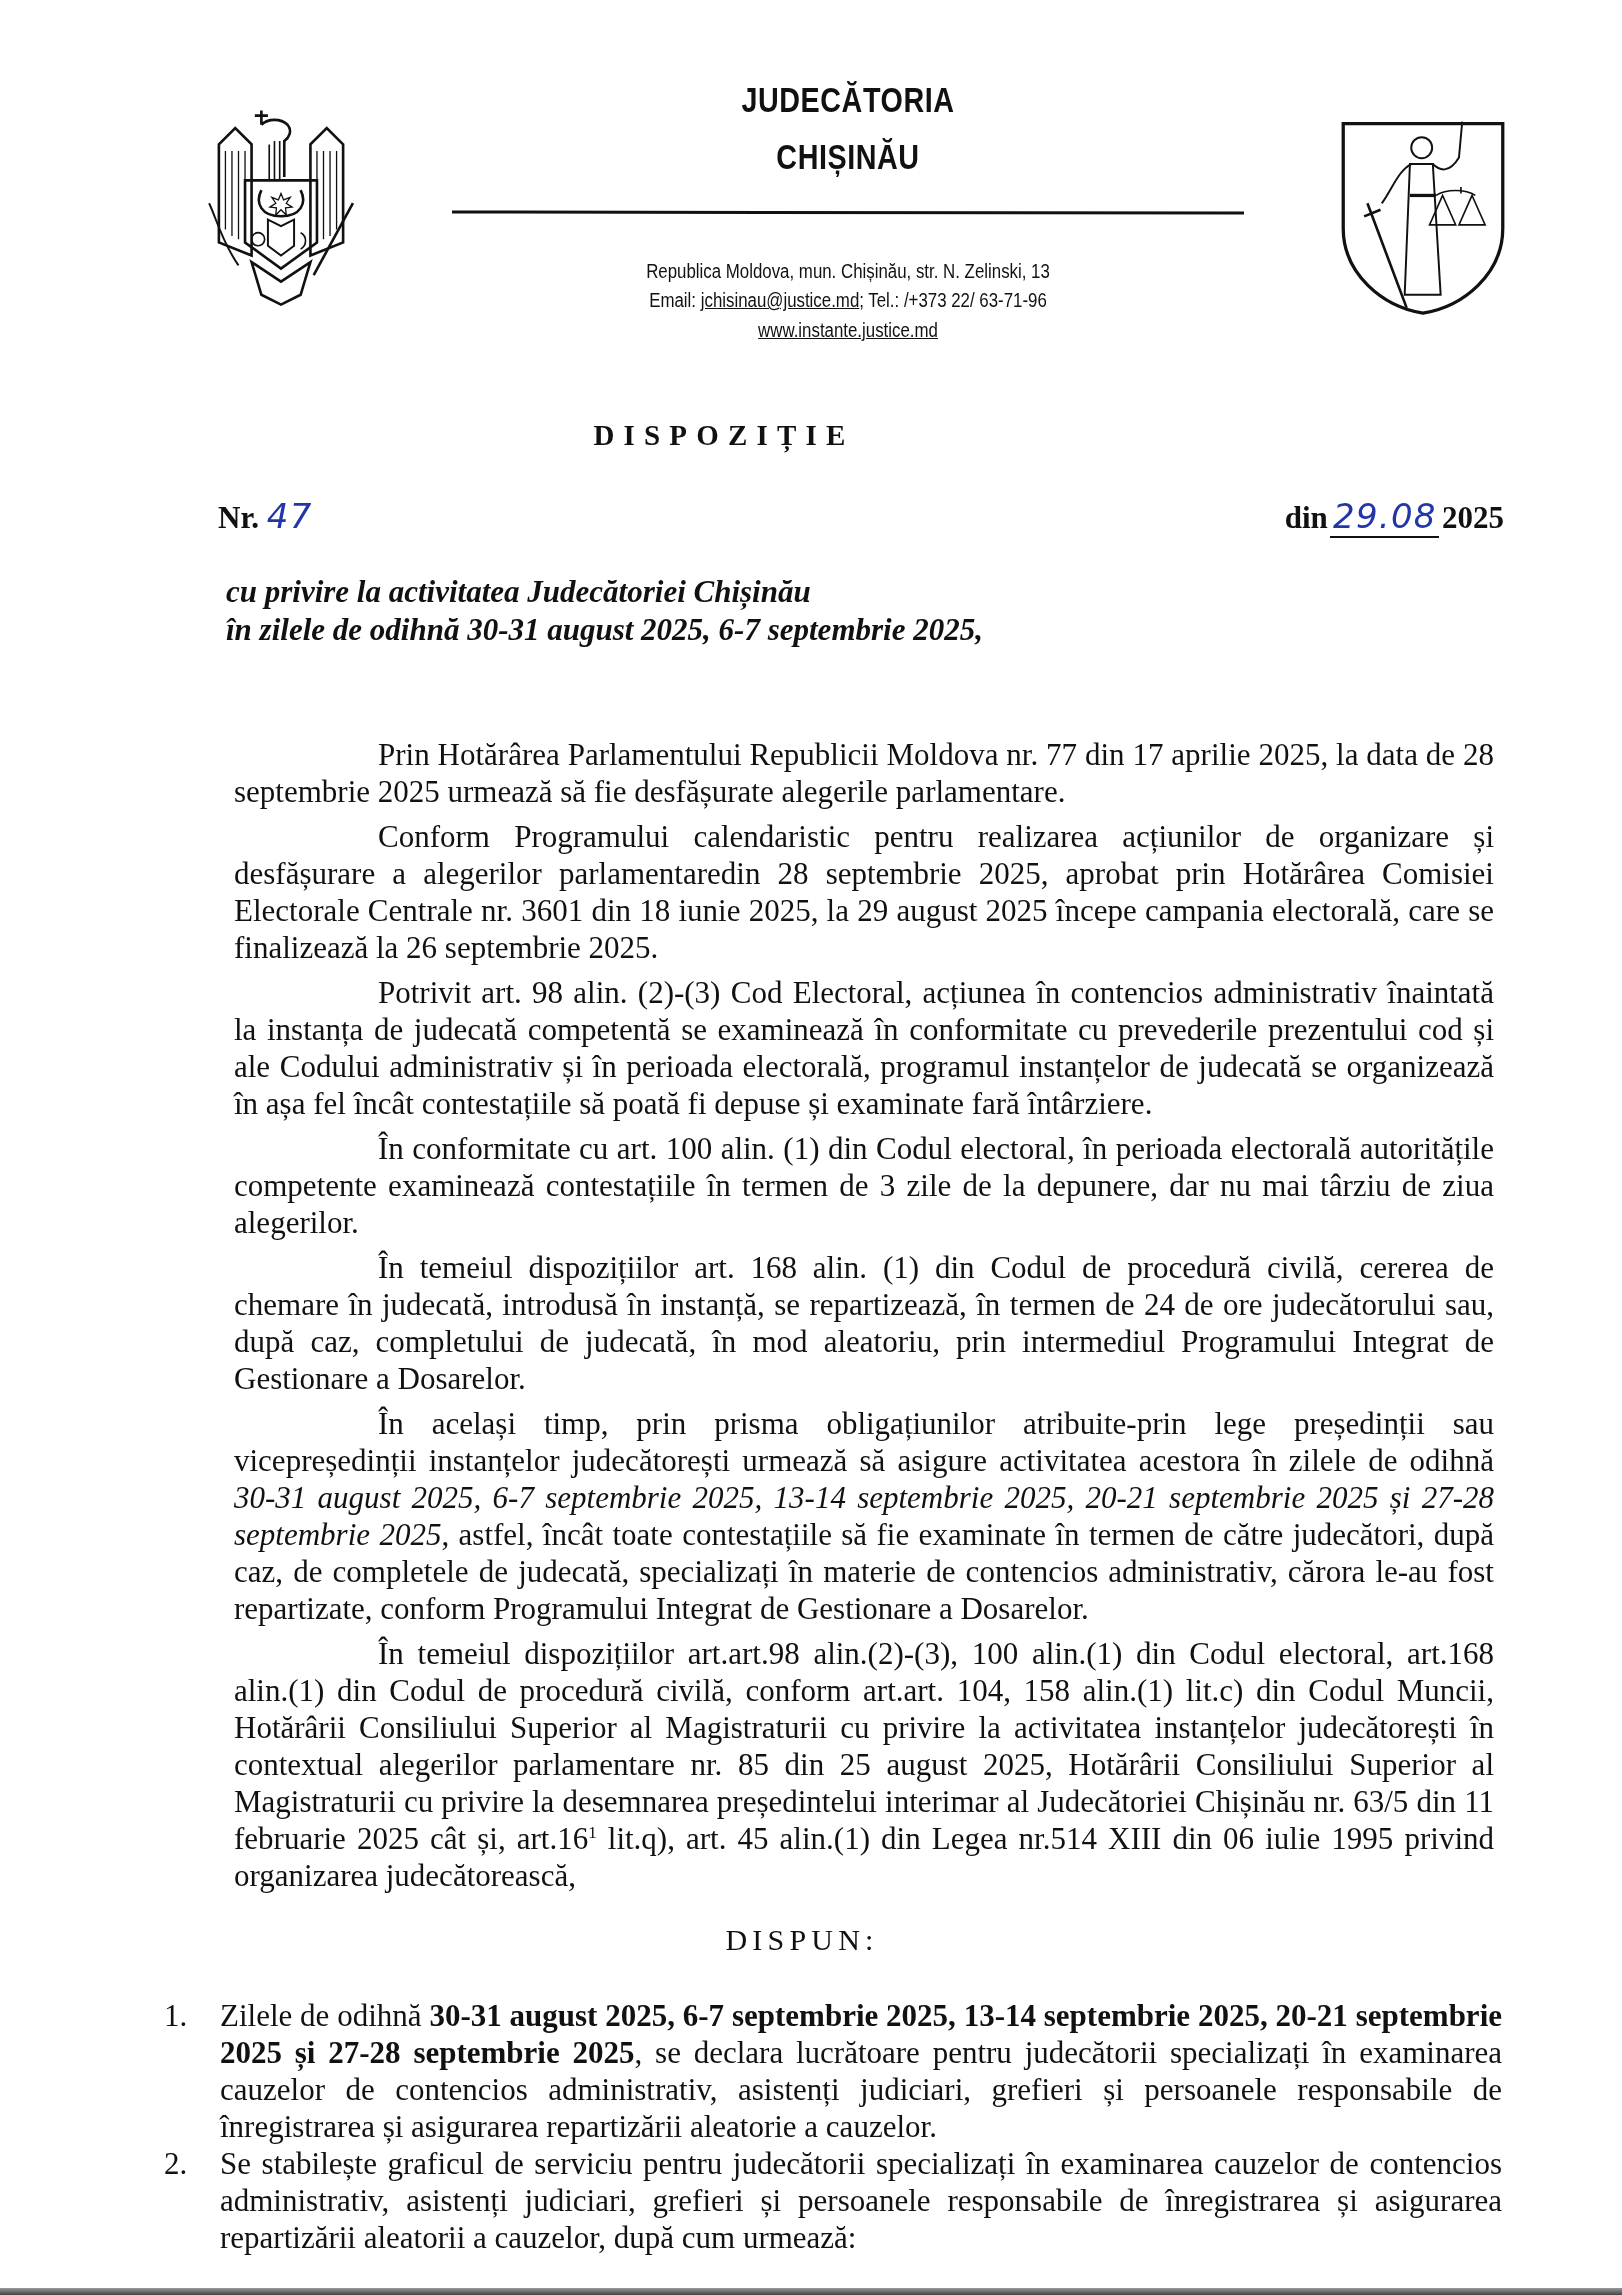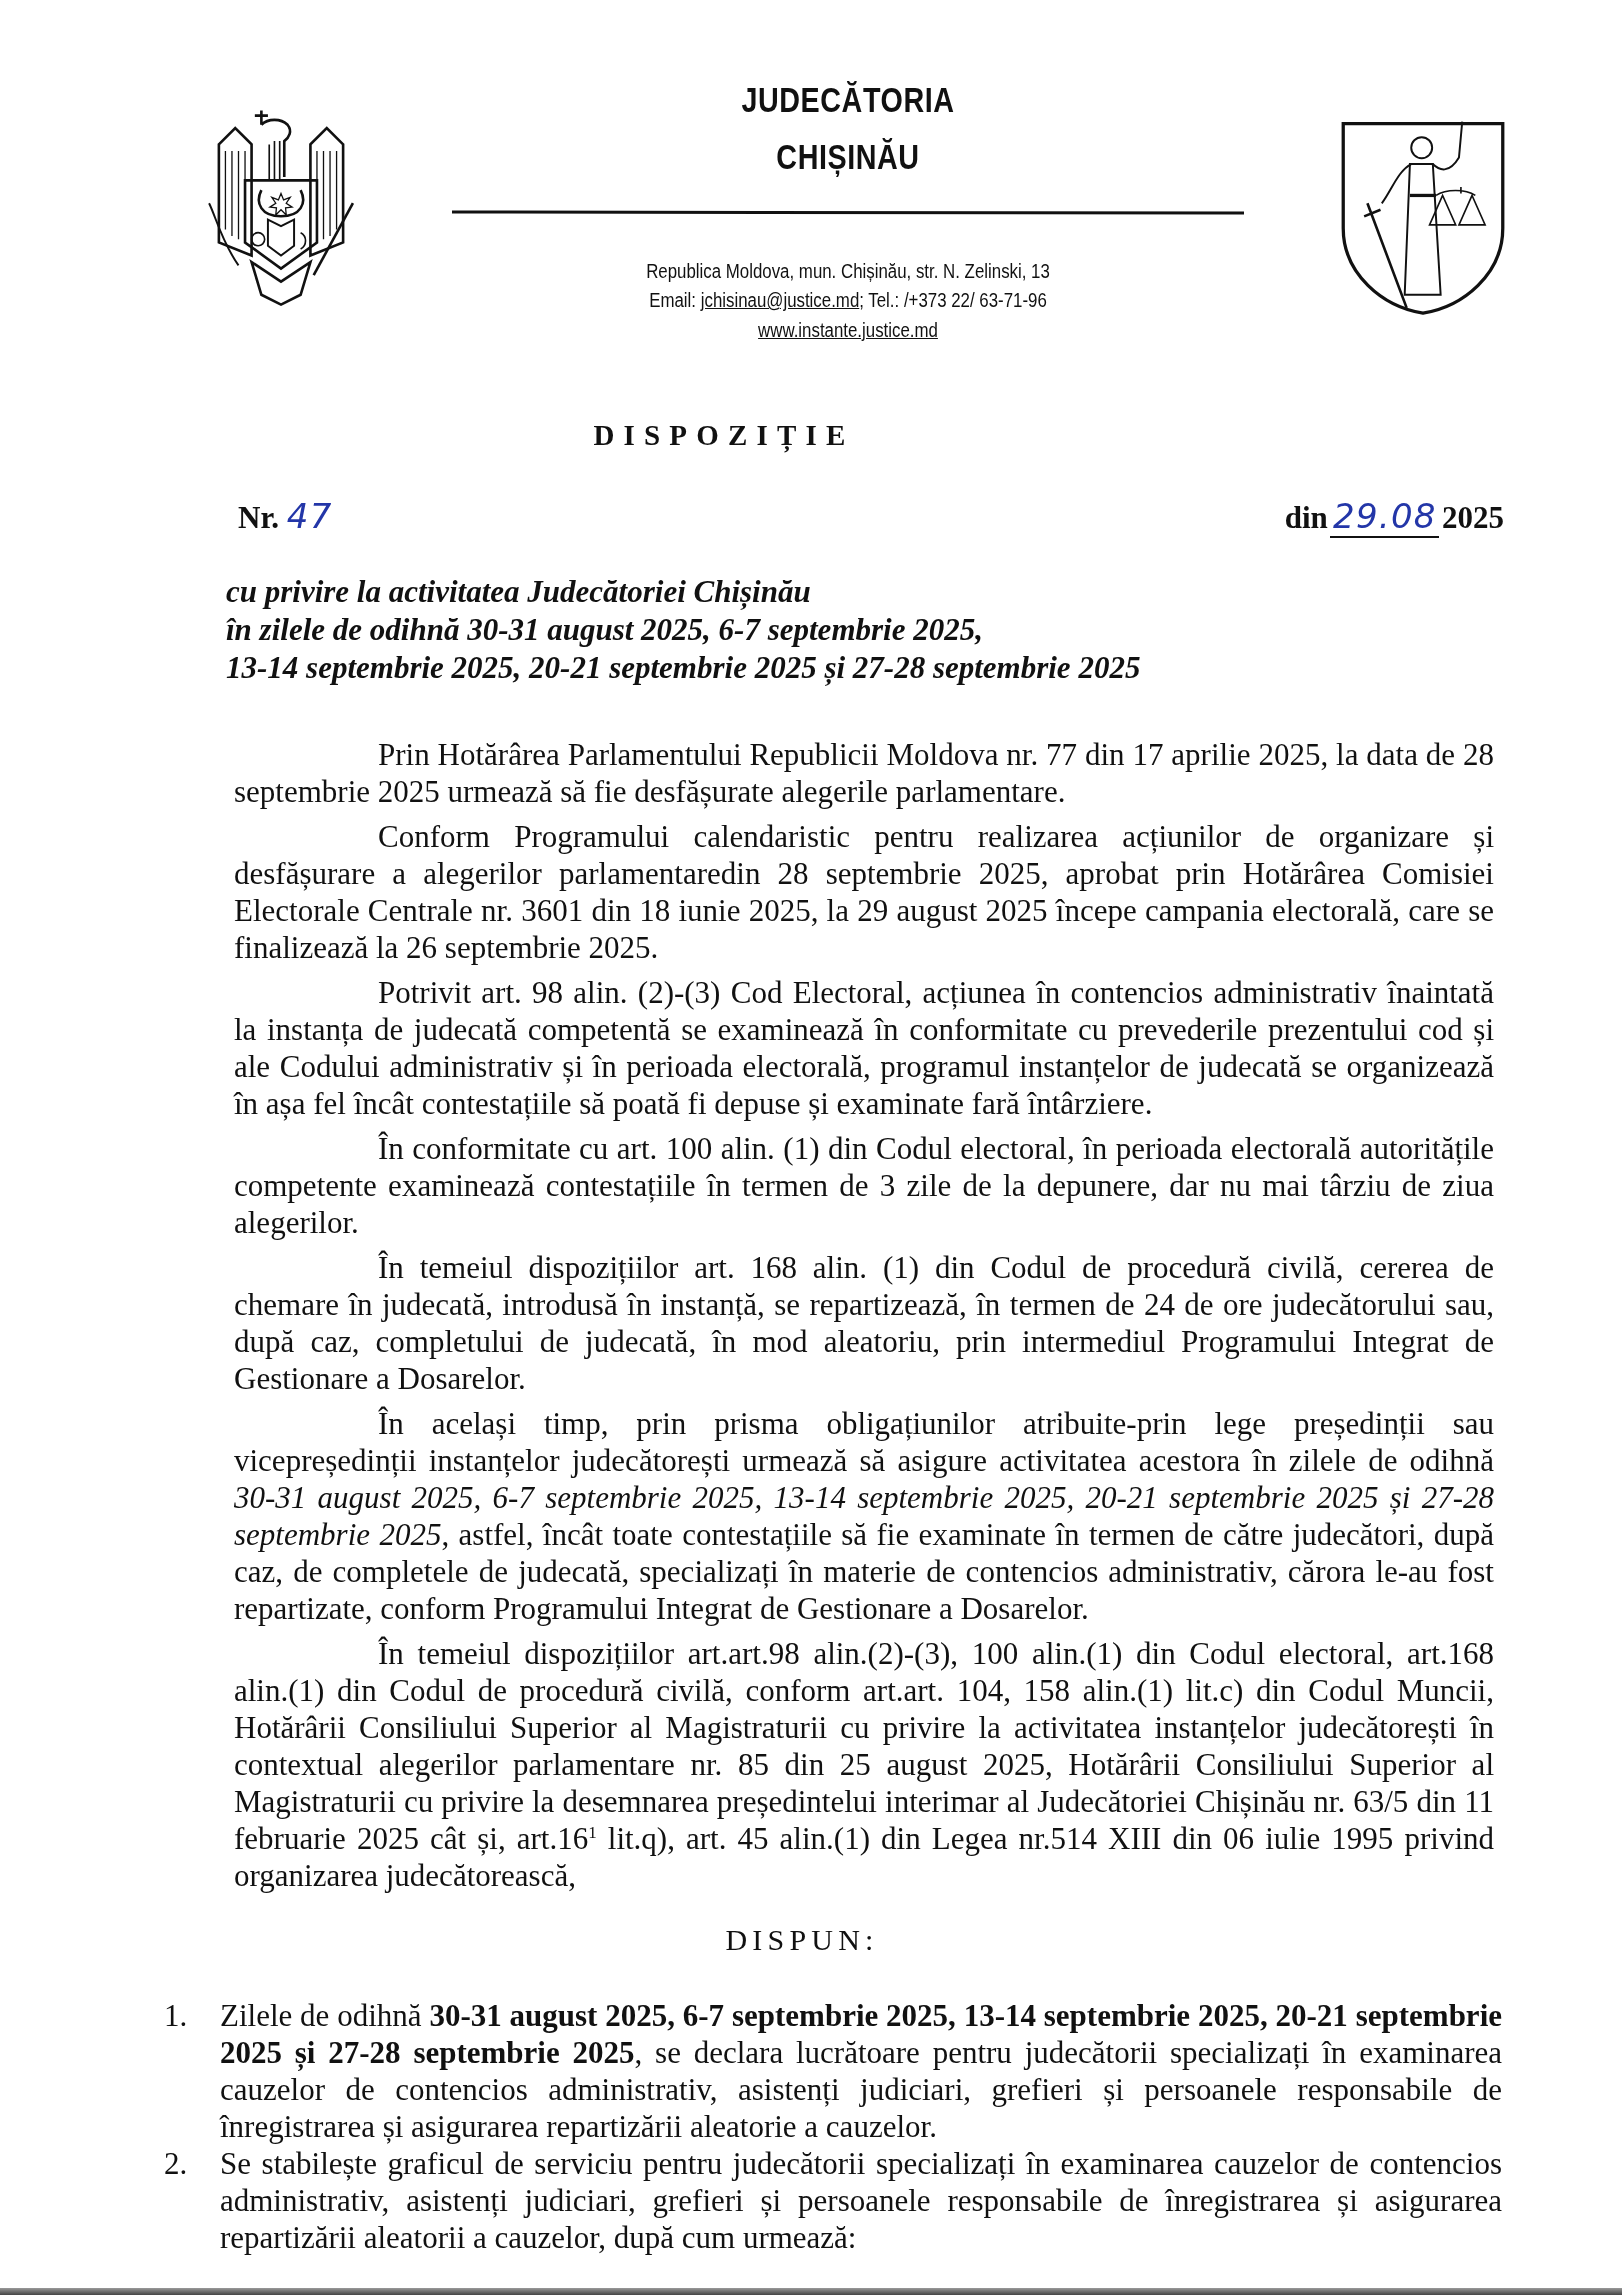"Nr. 47" .nr { left: 238px -> 218px }
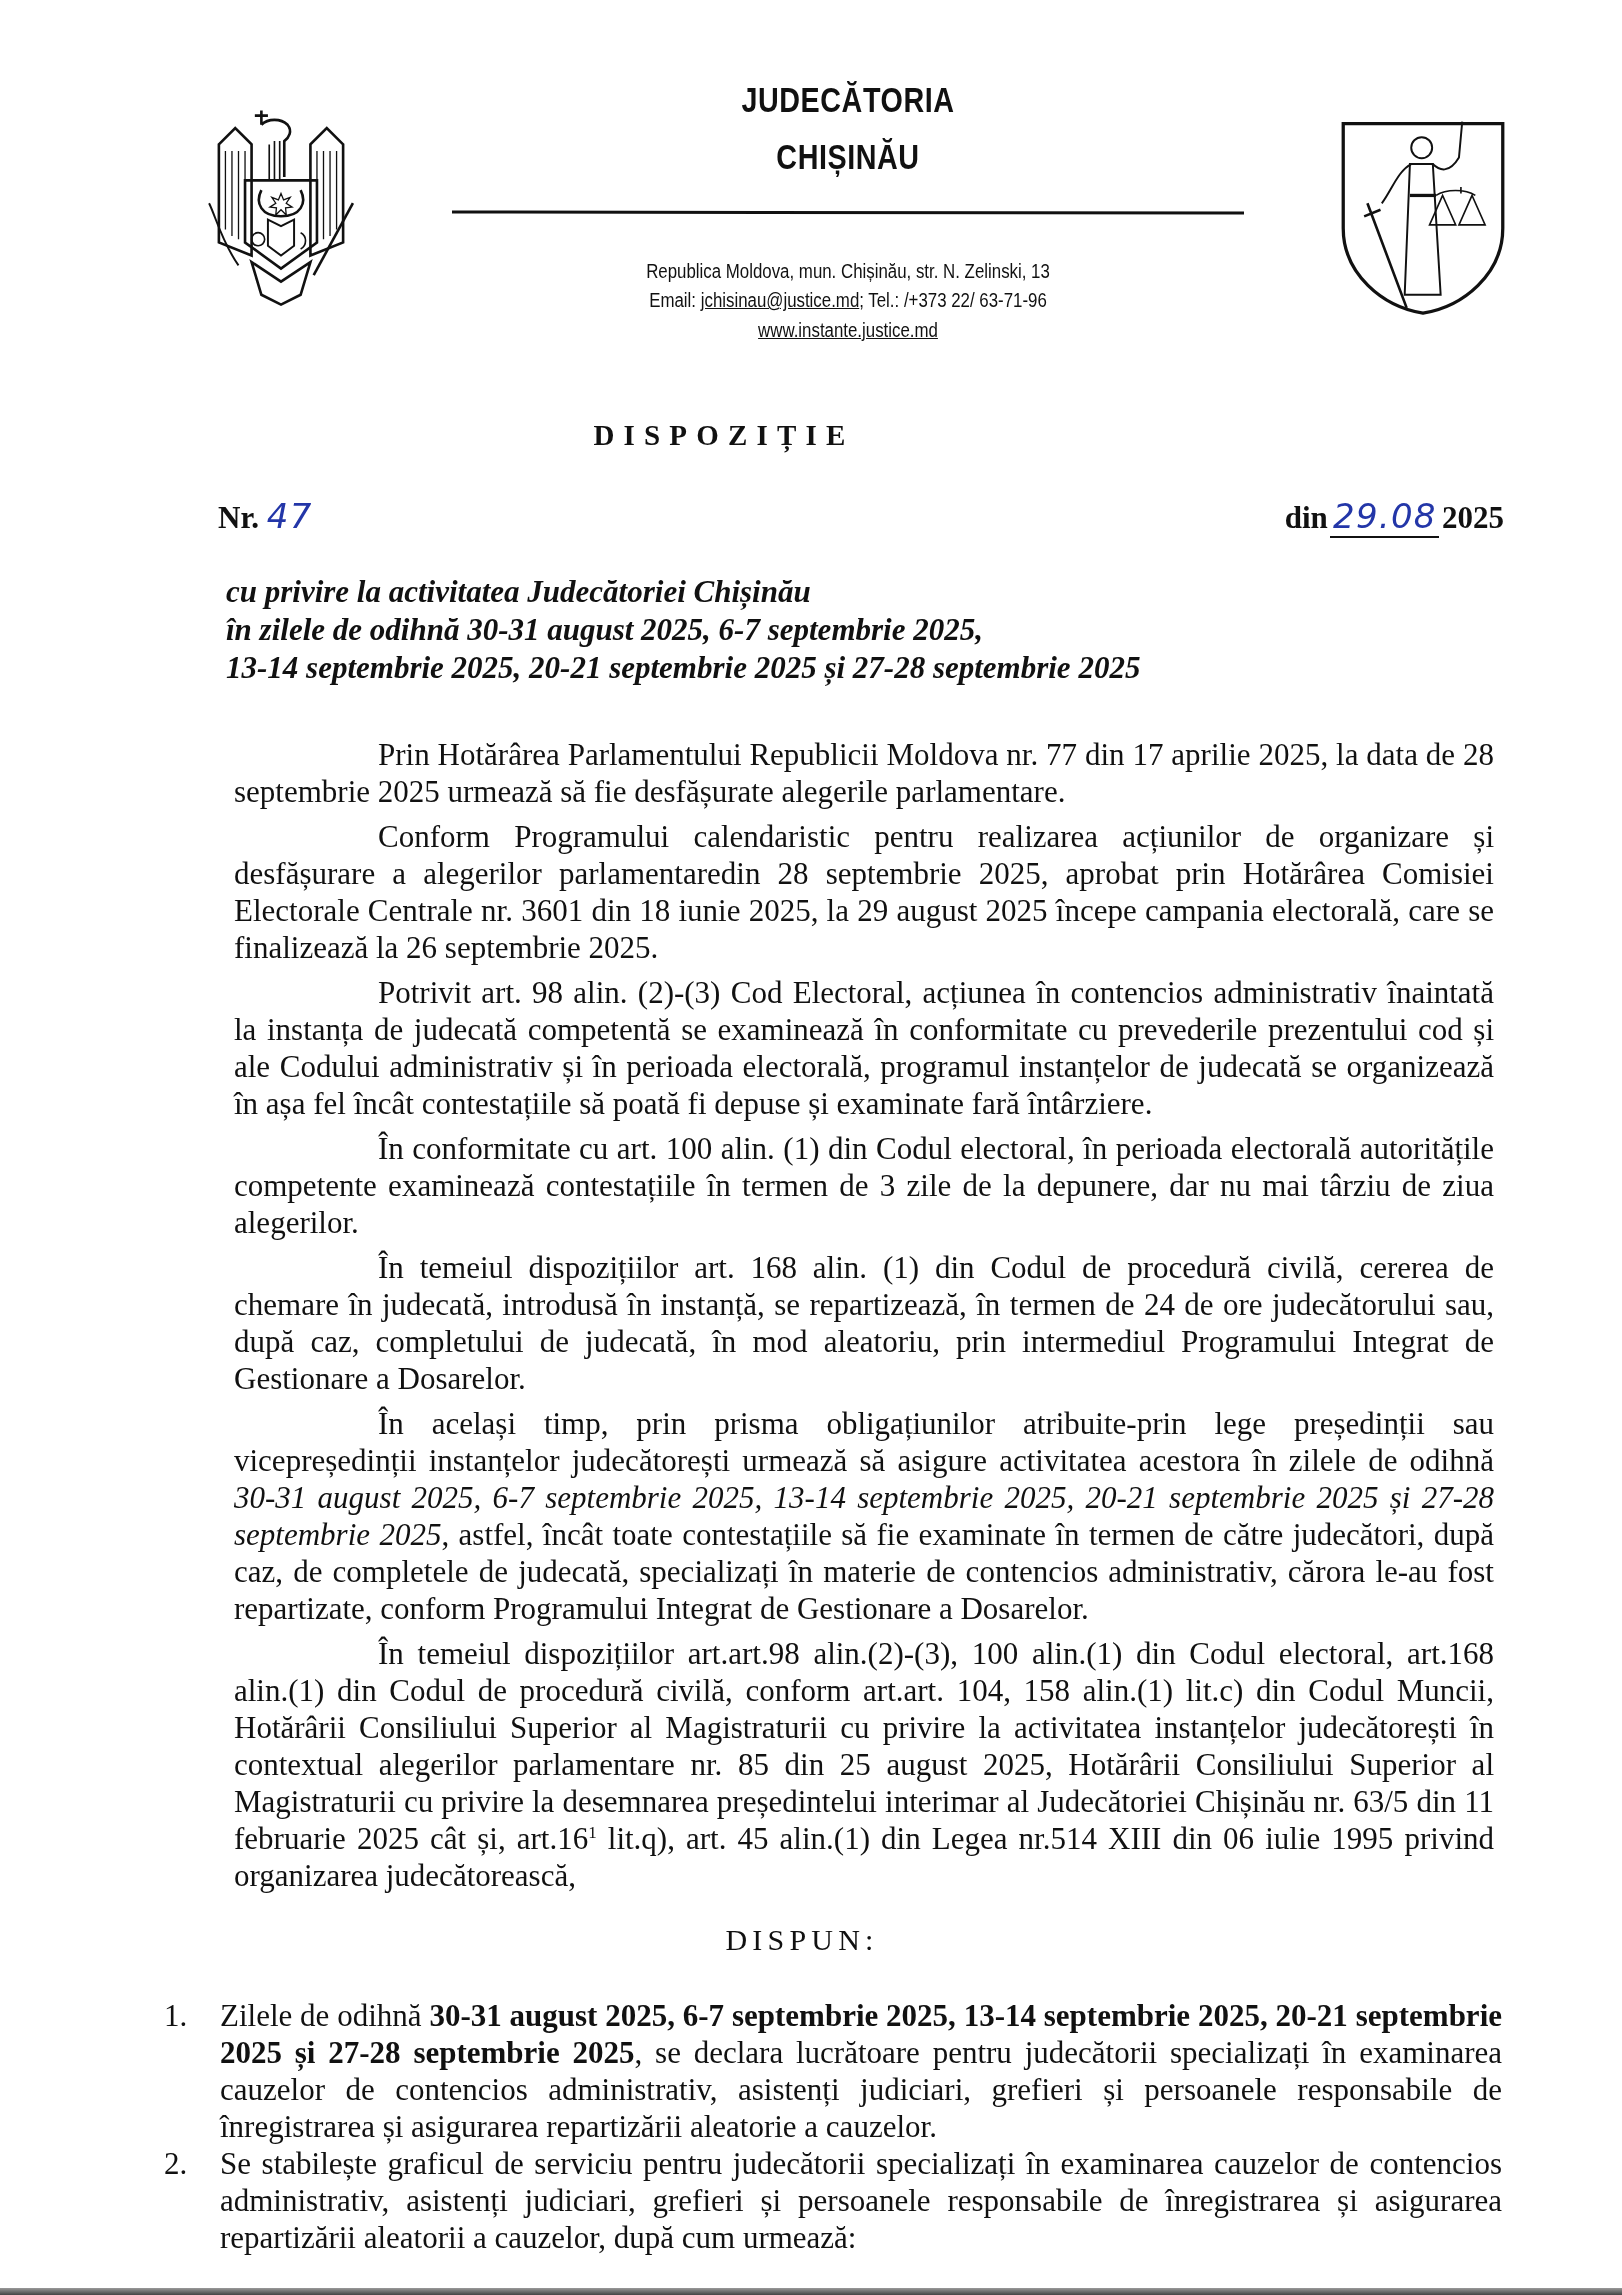"13-14 septembrie 2025, 20-21 septembrie" div { html: <div>13-14 septembrie 2025, 20-21 septembrie 2025 și 27-28 septembrie 2025</div> -> none }
